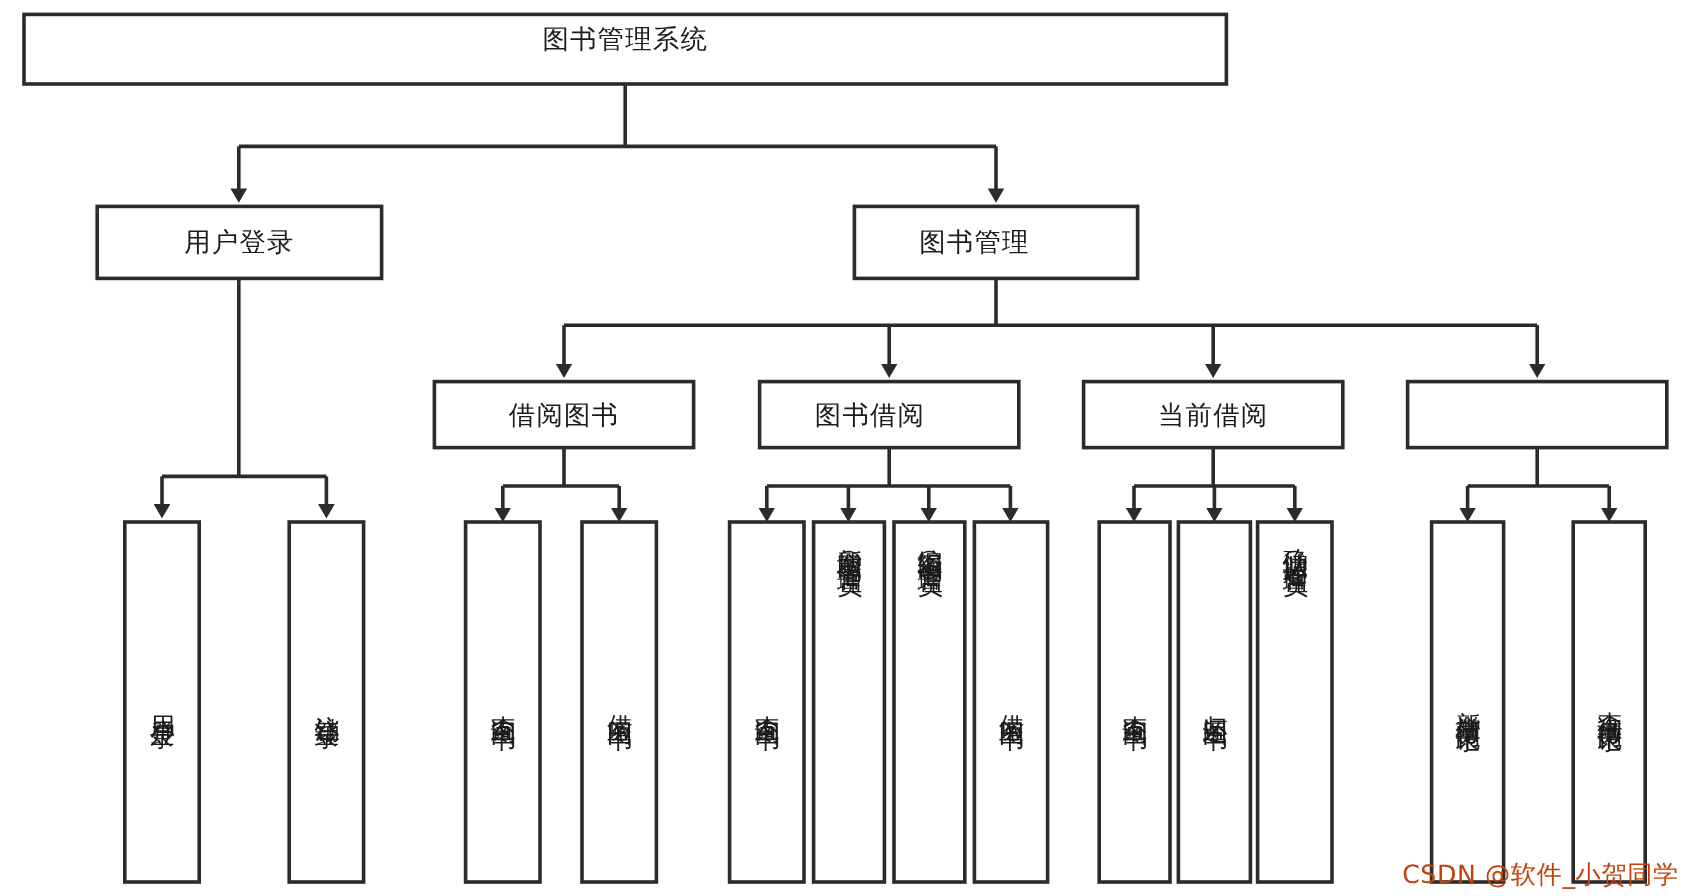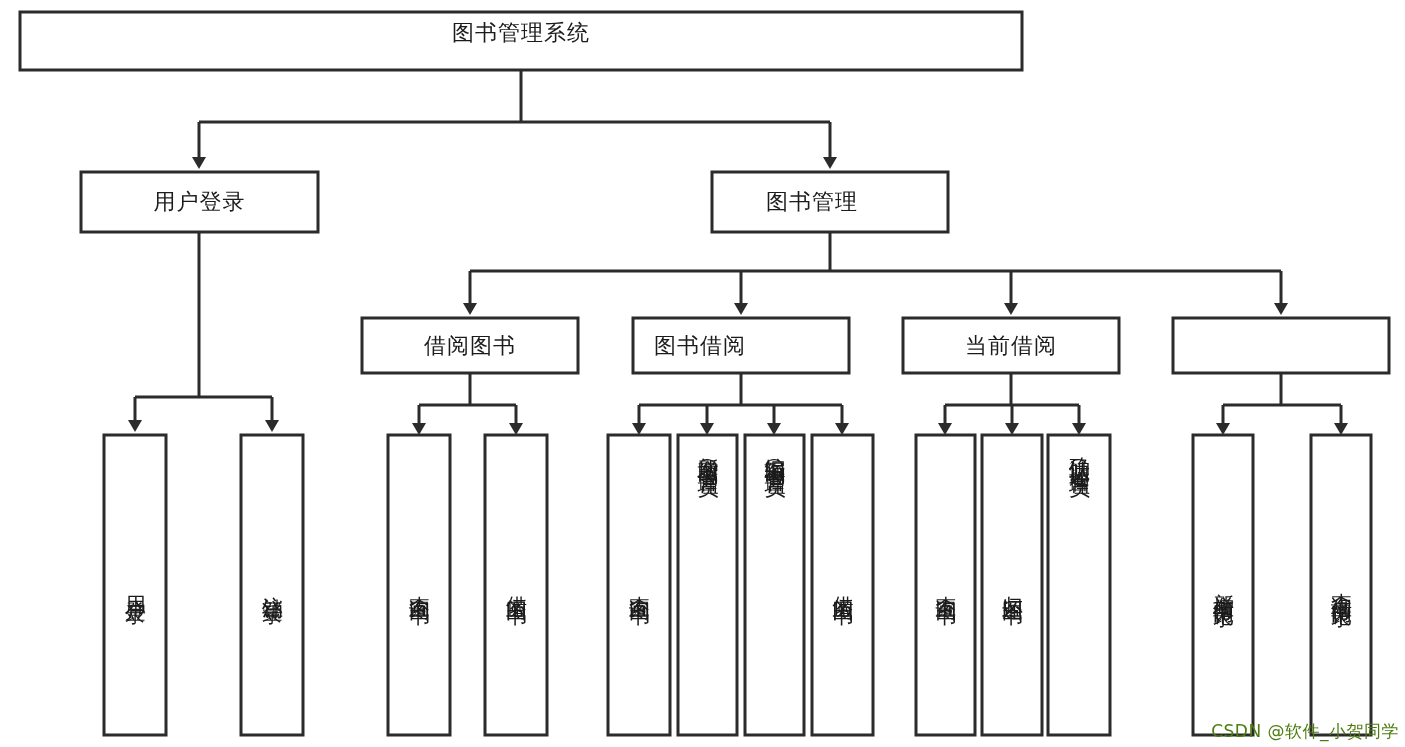"图书借阅" div.node-label-h { left: 608px -> 633px }
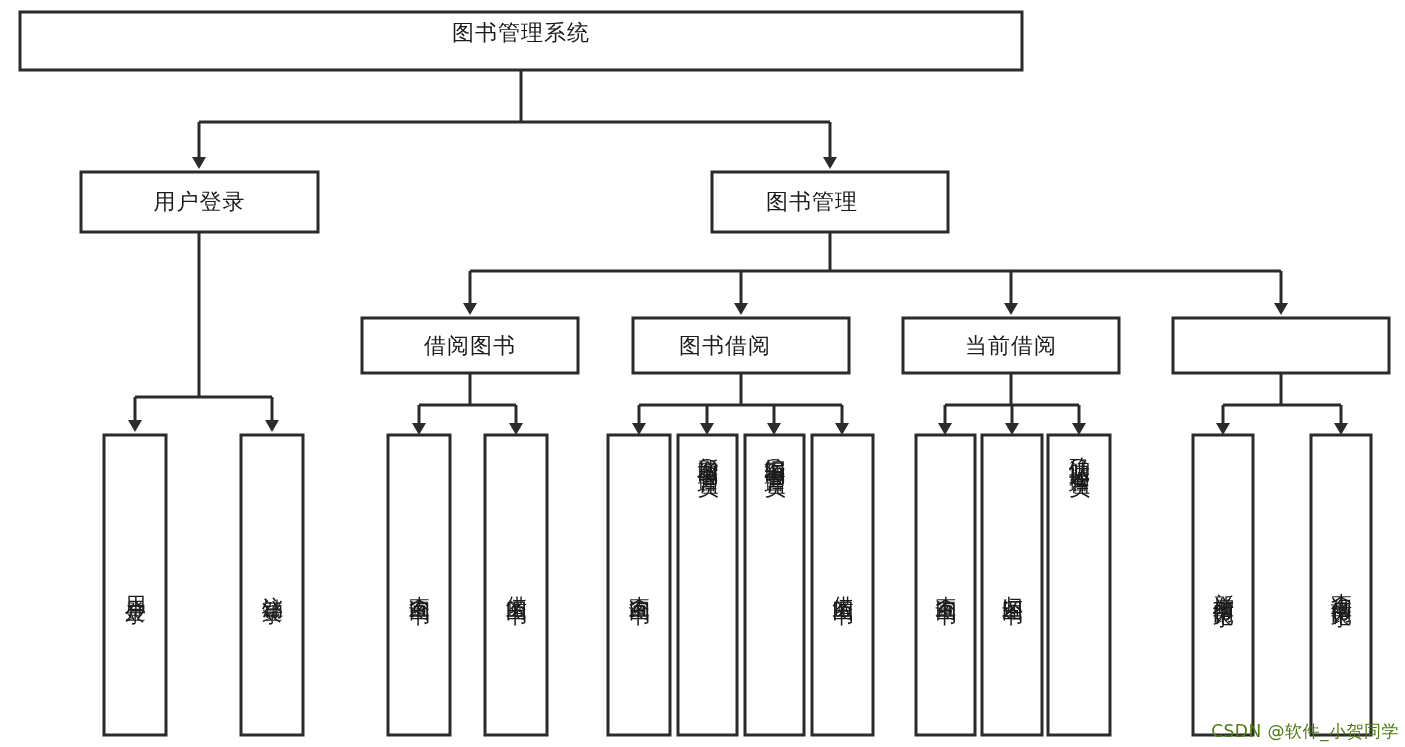"CSDN @软件_小贺同学" #watermark { color: #4d7c0f -> #c2410c; font-size: 17px -> 21px }
